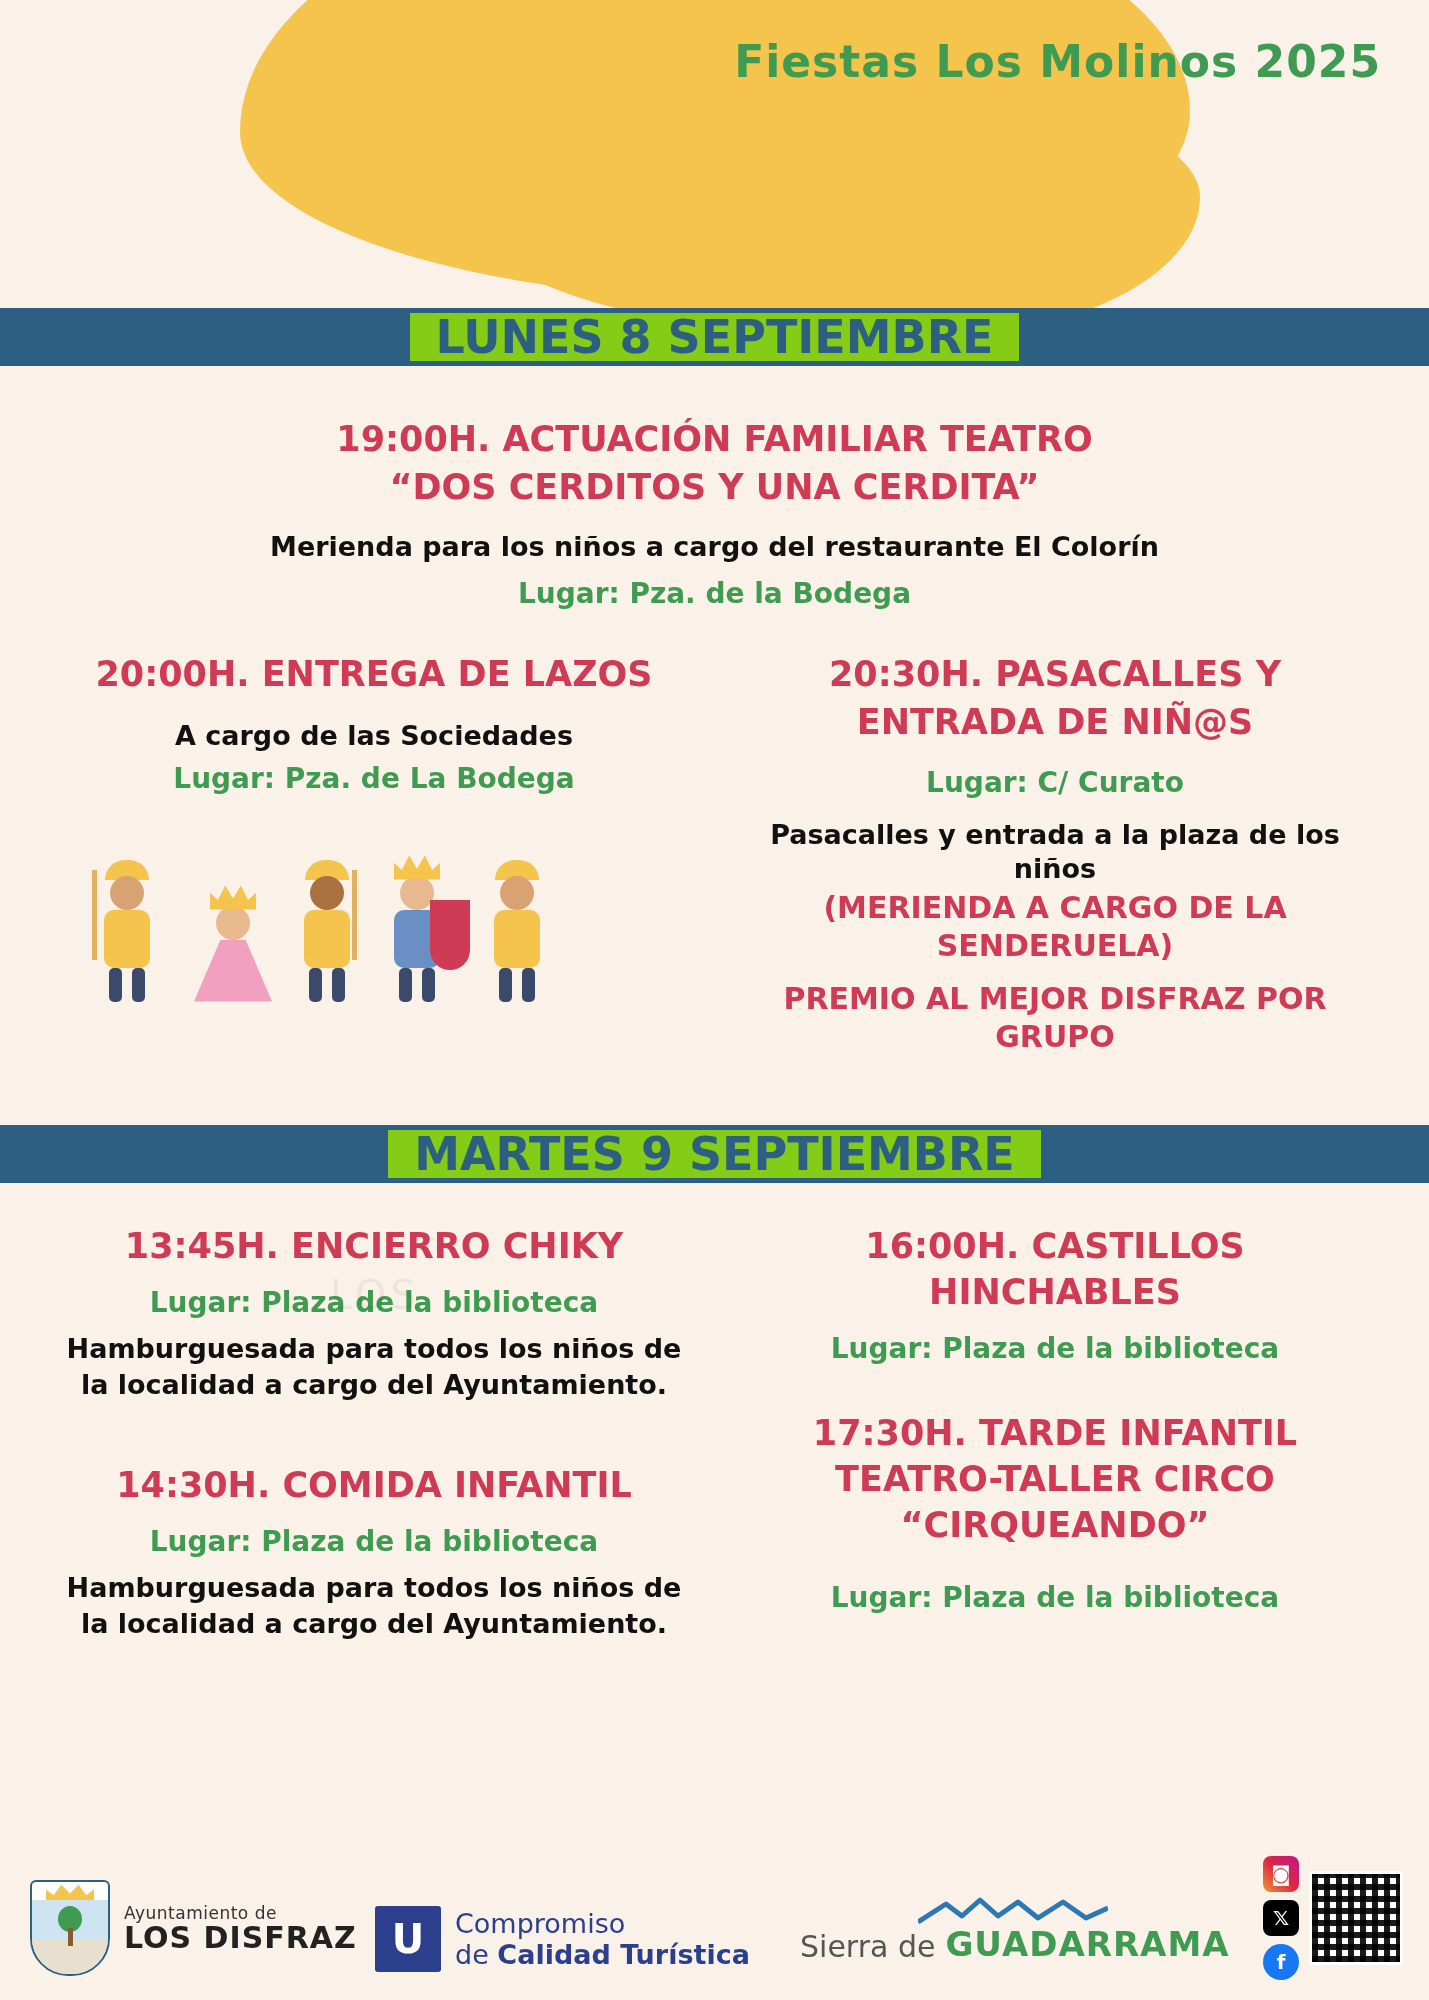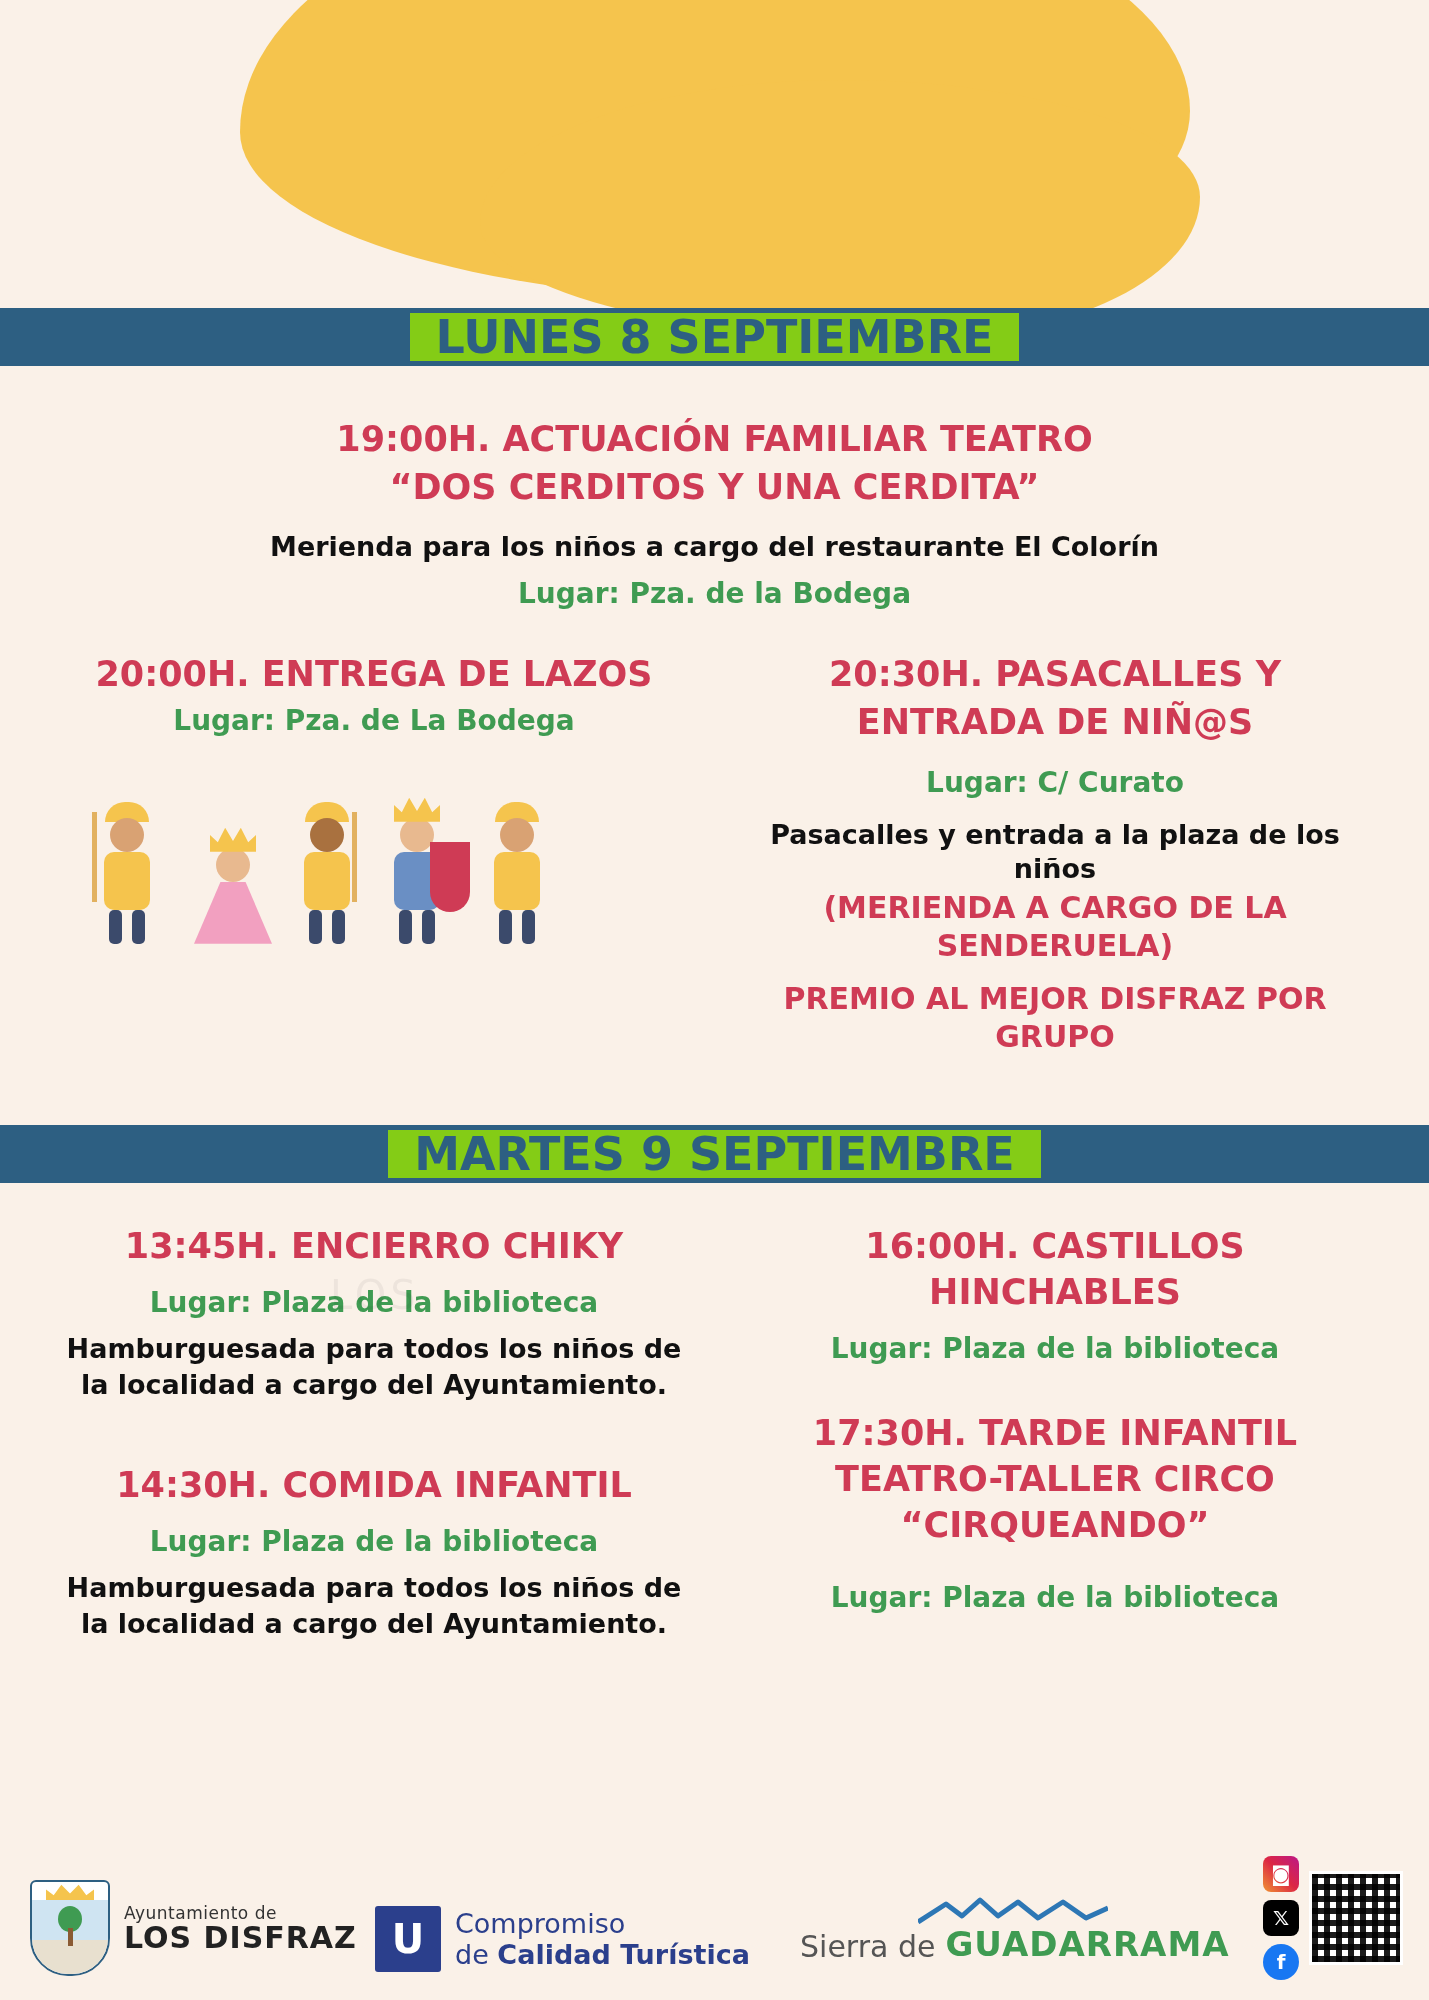"Fiestas Los Molinos 2025" div.fiestas { html: none -> <div>Fiestas Los Molinos 2025</div> }
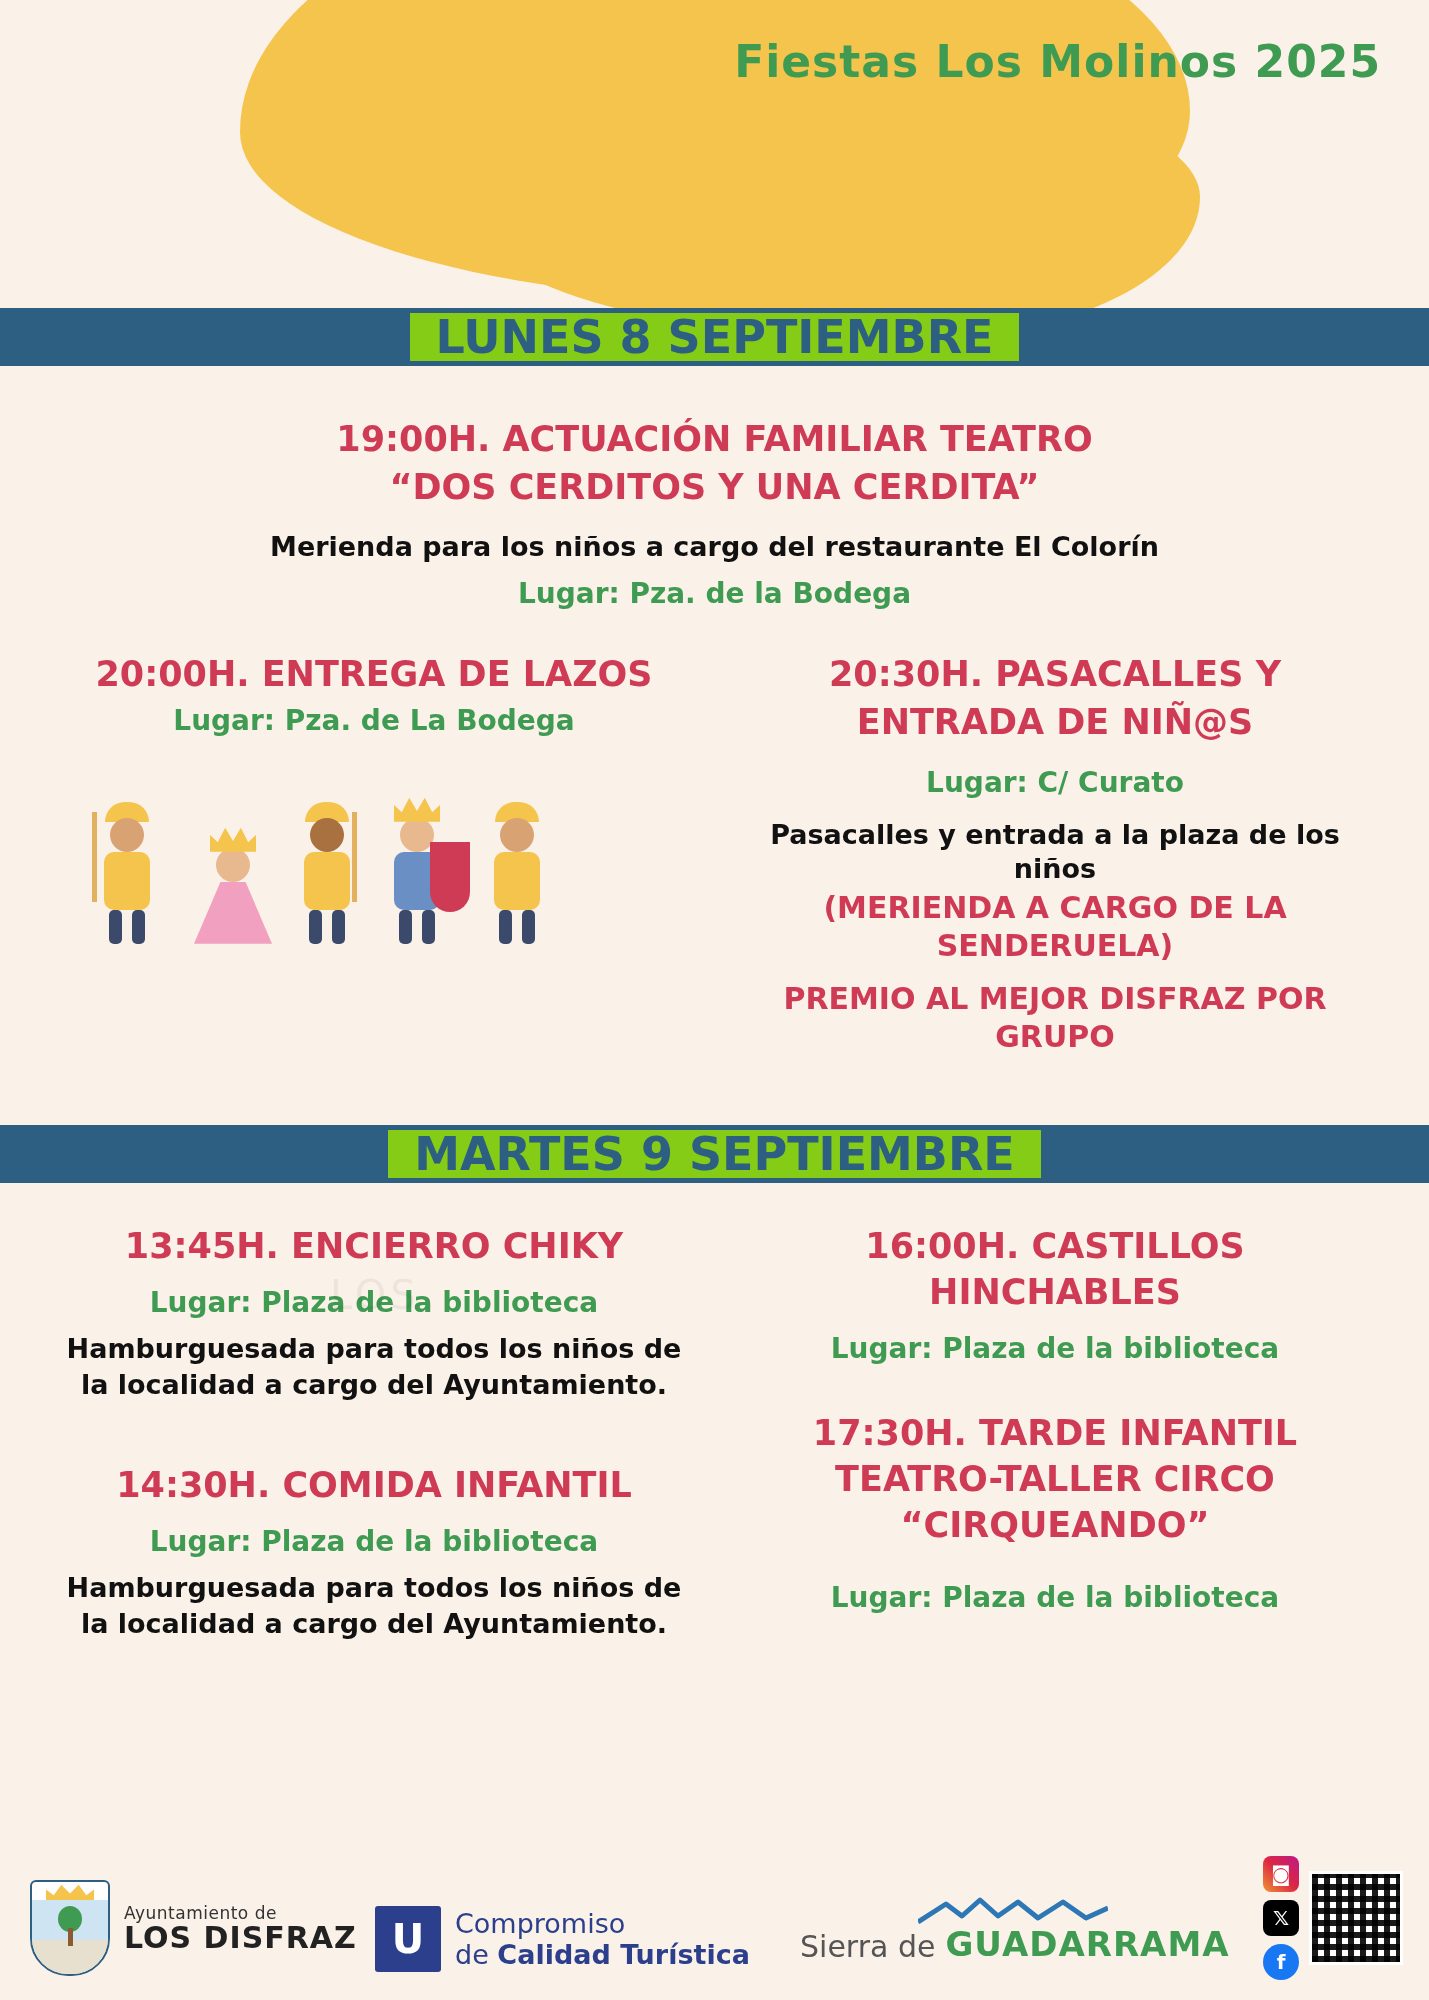"A cargo de las Sociedades" div.ev-sub { html: none -> <div>A cargo de las Sociedades</div> }
